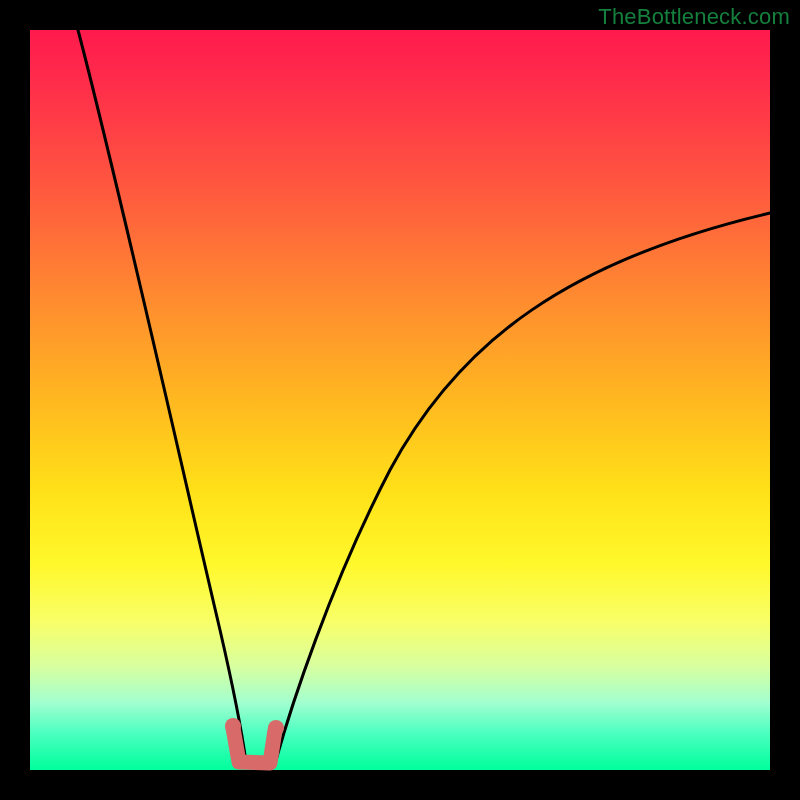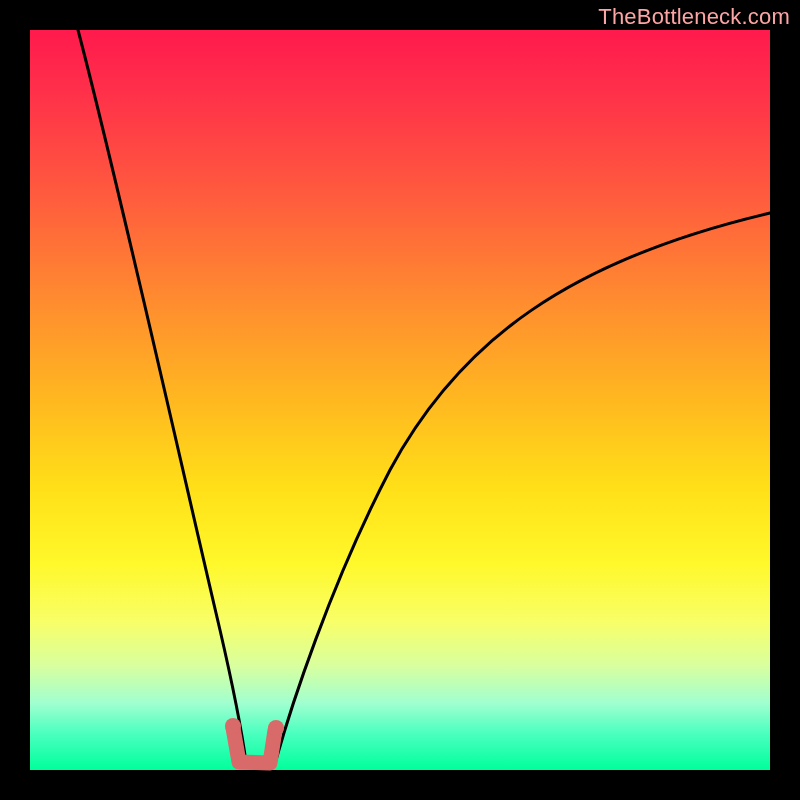"TheBottleneck.com" .watermark { color: #fca5a5 -> #15803d }
